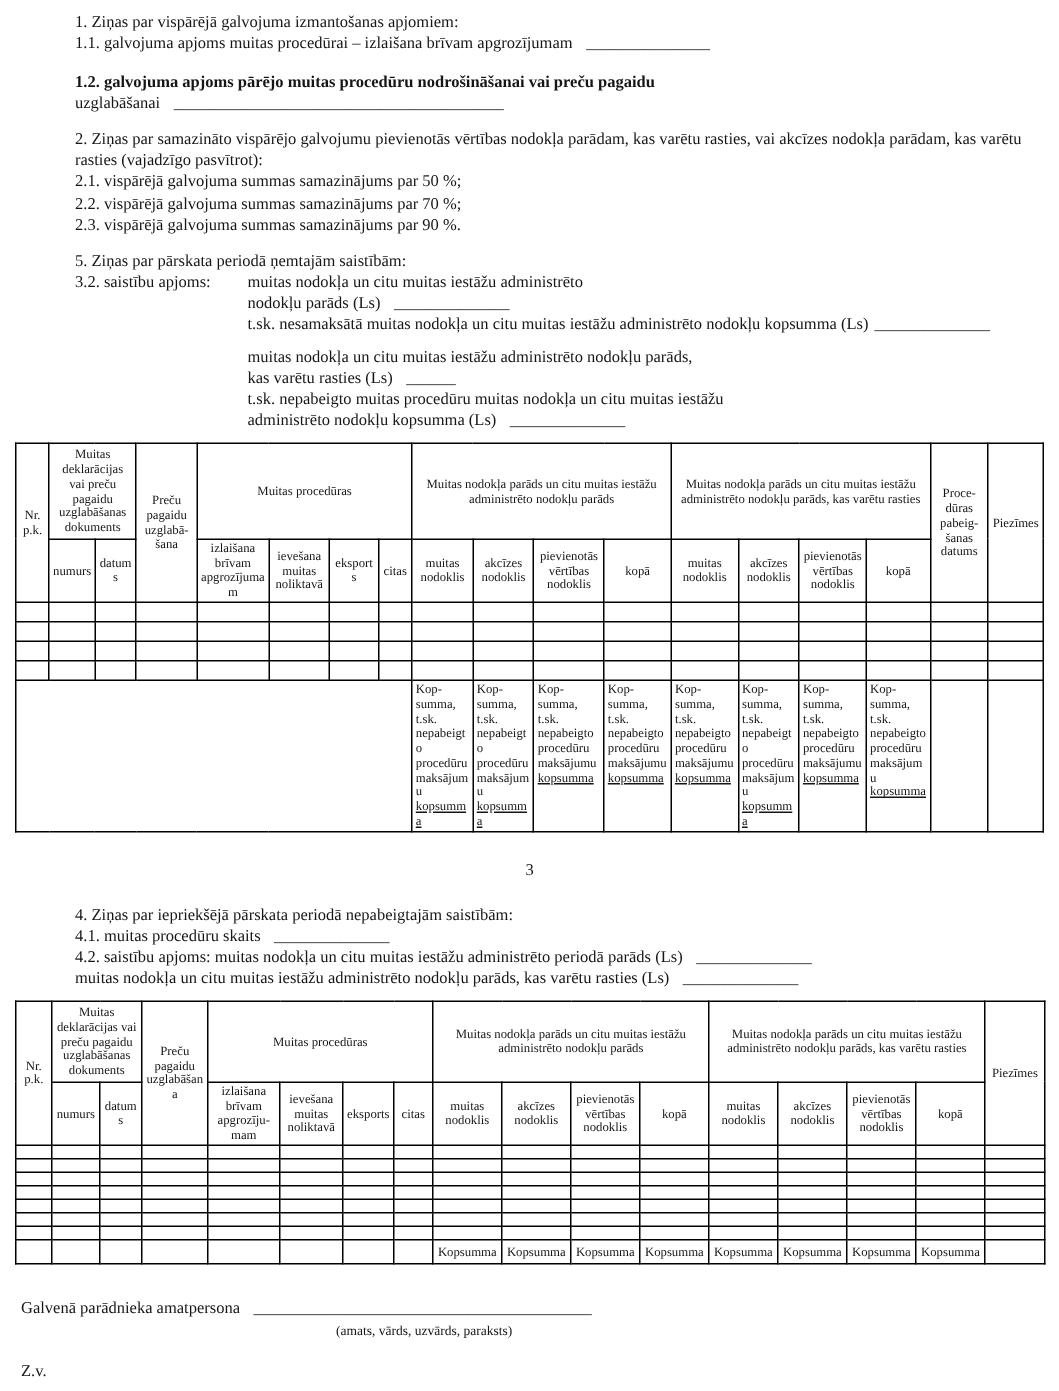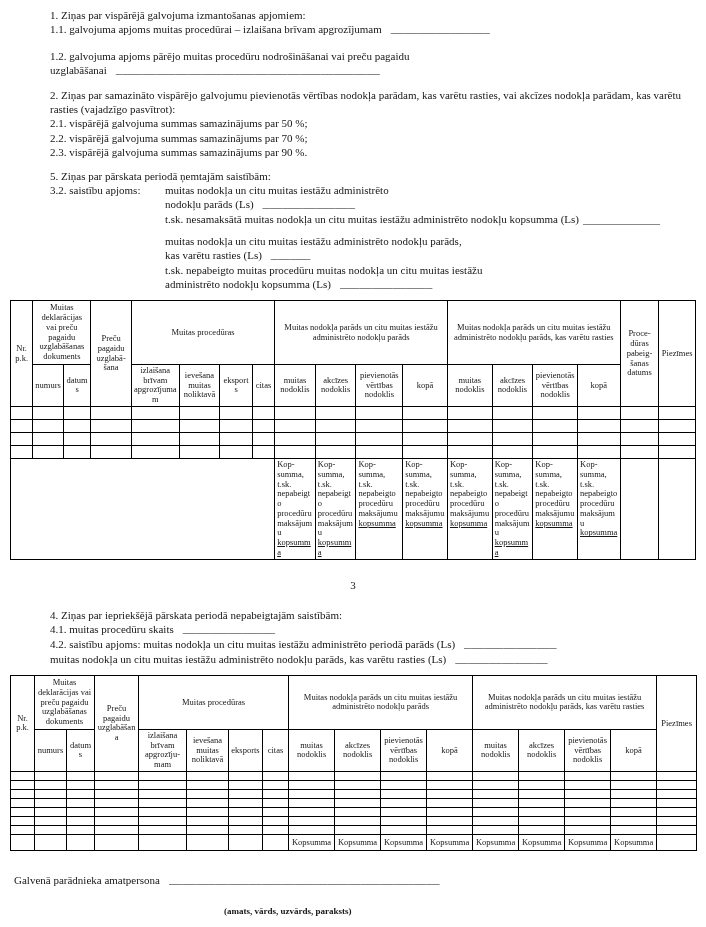"_______________" .blank { font-family: Liberation Mono, monospace -> none }
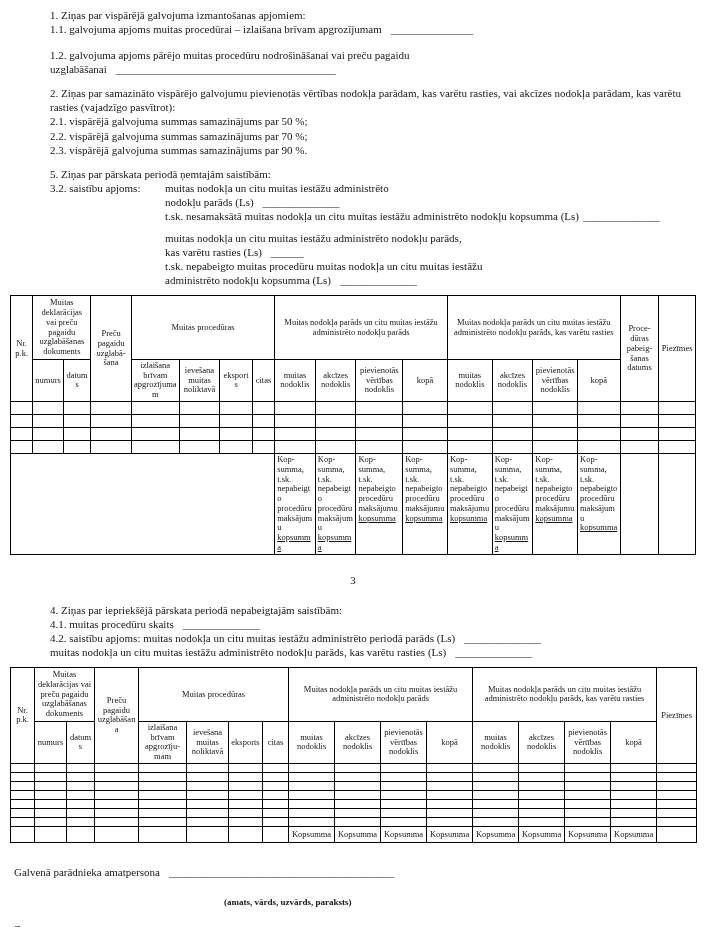"1.2. galvojuma apjoms pārējo muitas" .mt12 { font-weight: none -> bold }
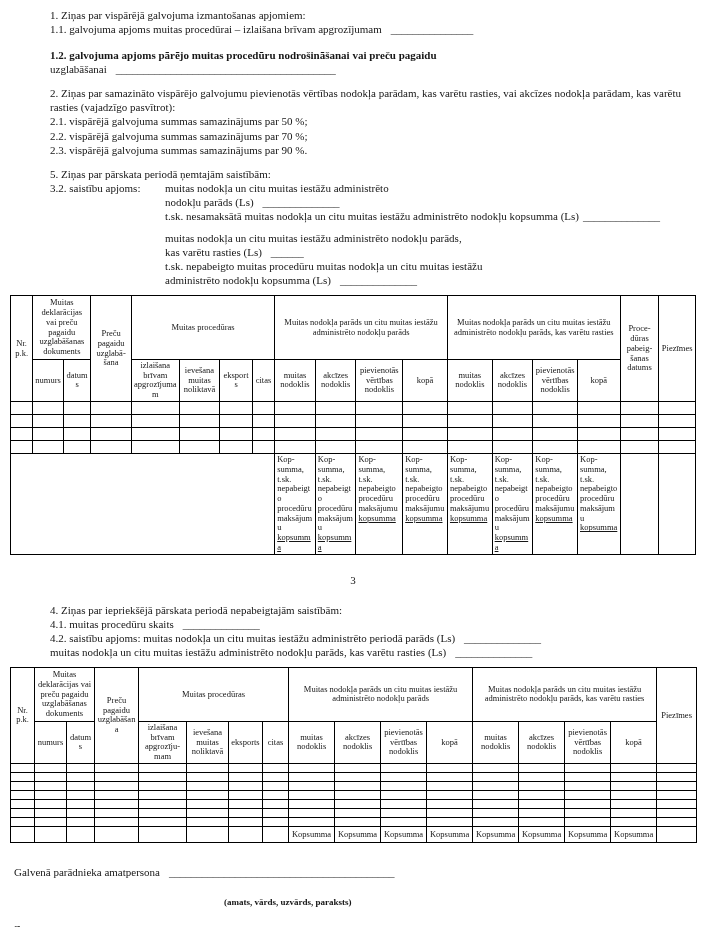"(amats, vārds, uzvārds, paraksts)" .footer-note { font-weight: bold -> none; margin-top: 18px -> 3px }
